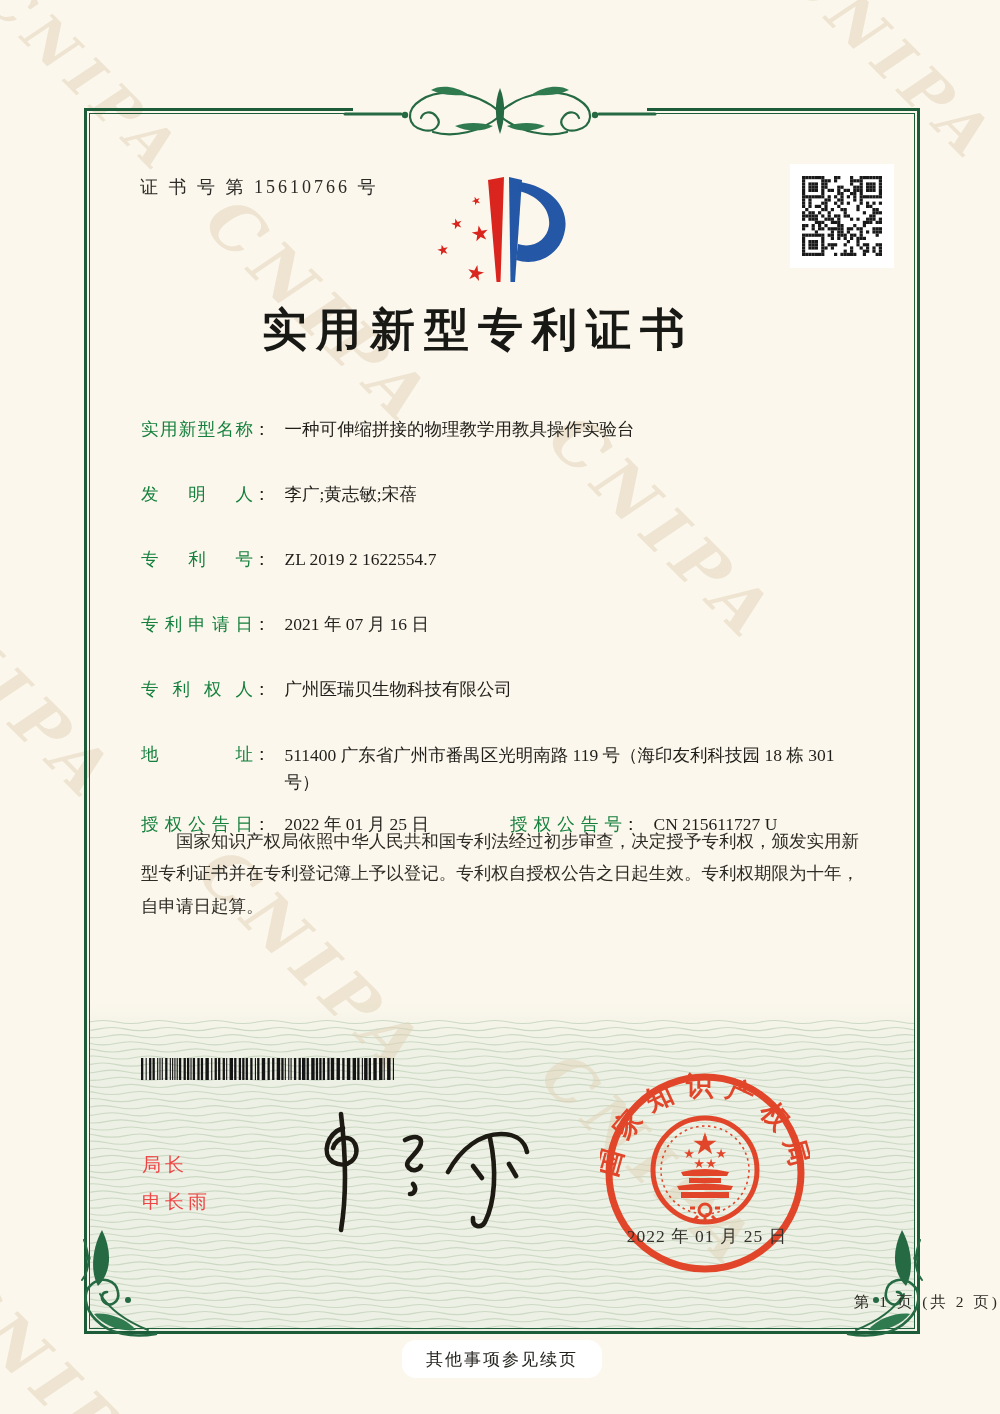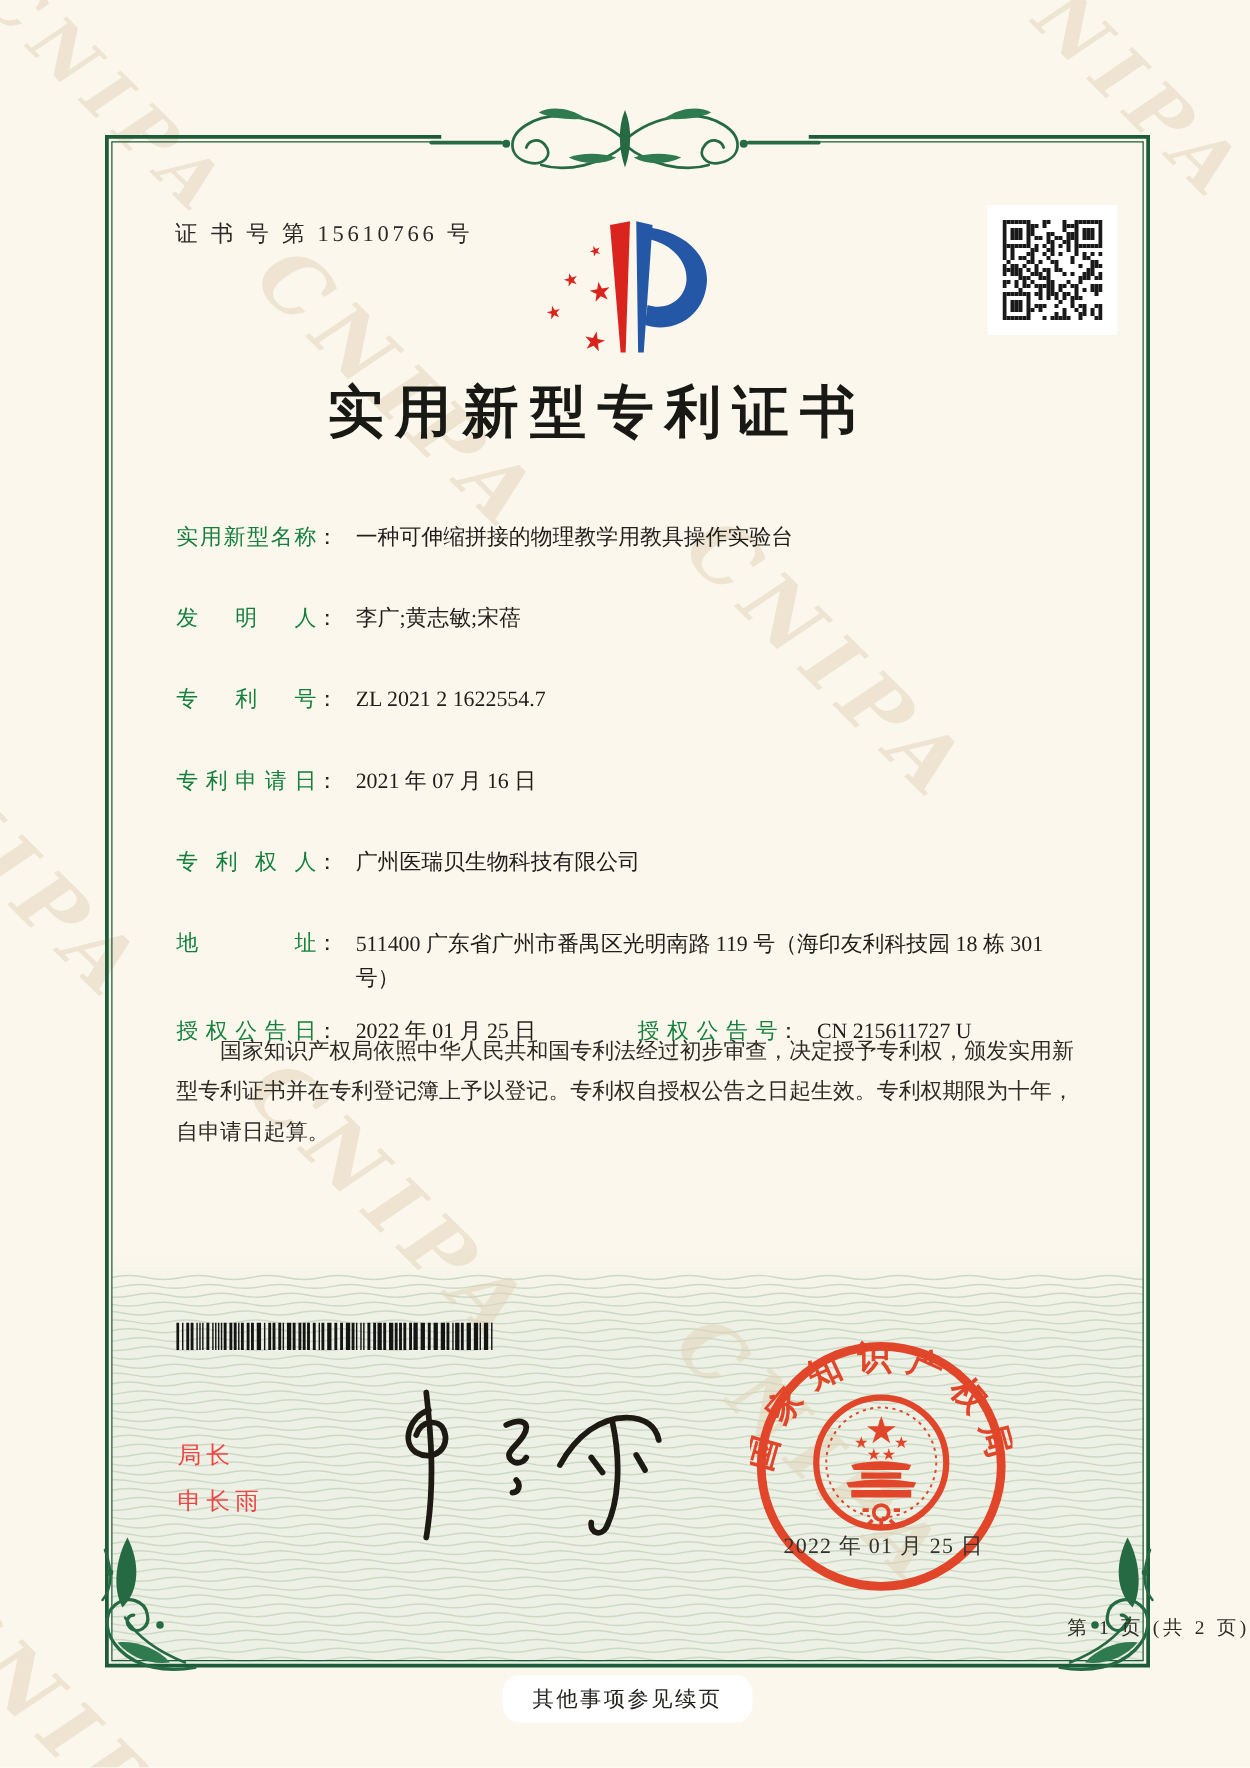"ZL 2021 2 1622554.7" span.fvalue { text: 2021 -> 2019 }
